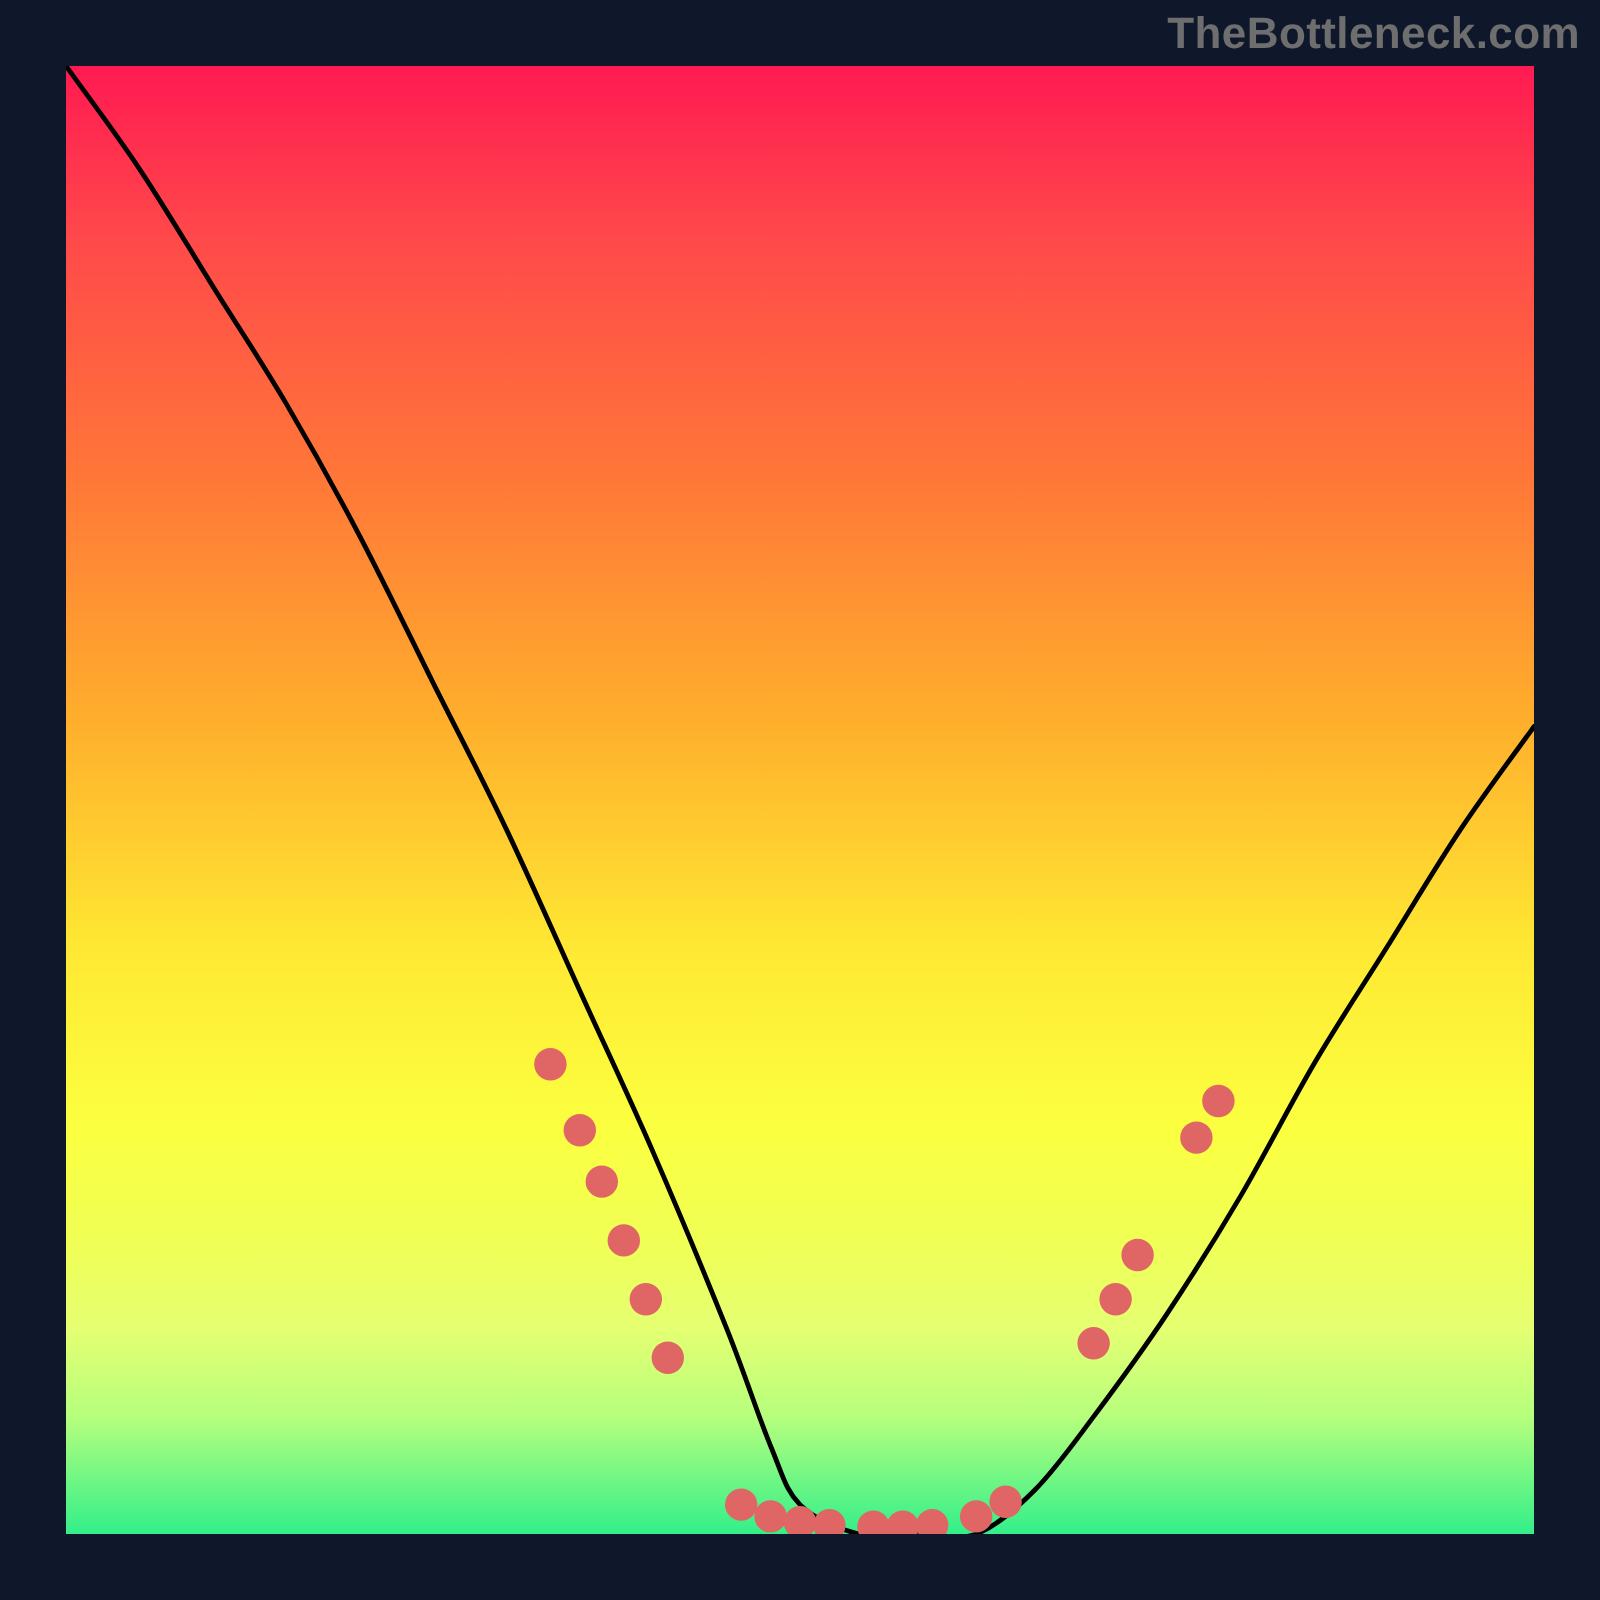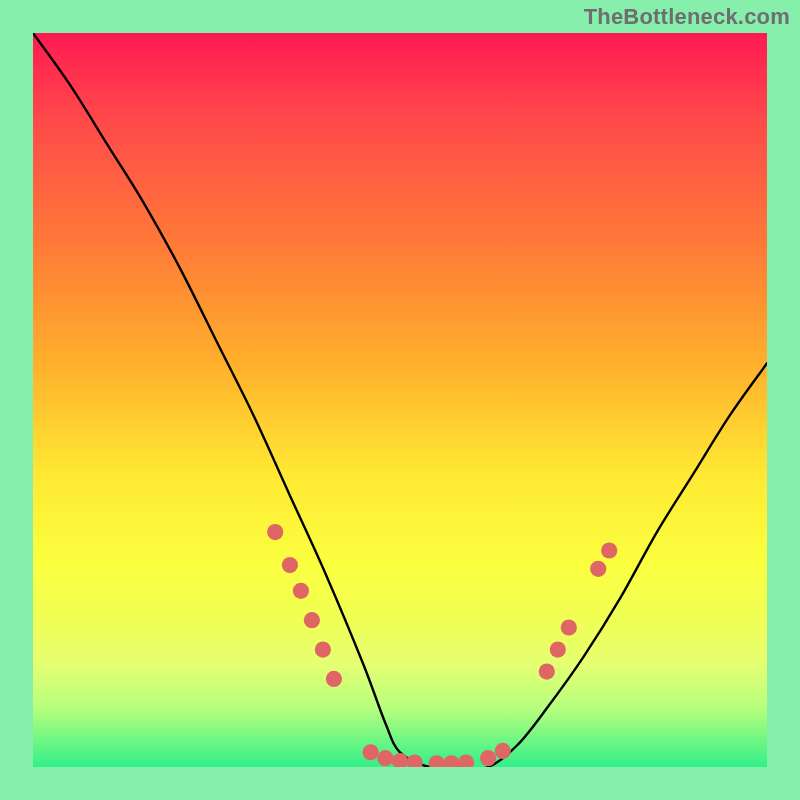"TheBottleneck.com" .frame { background: #86efac -> #0f172a }
